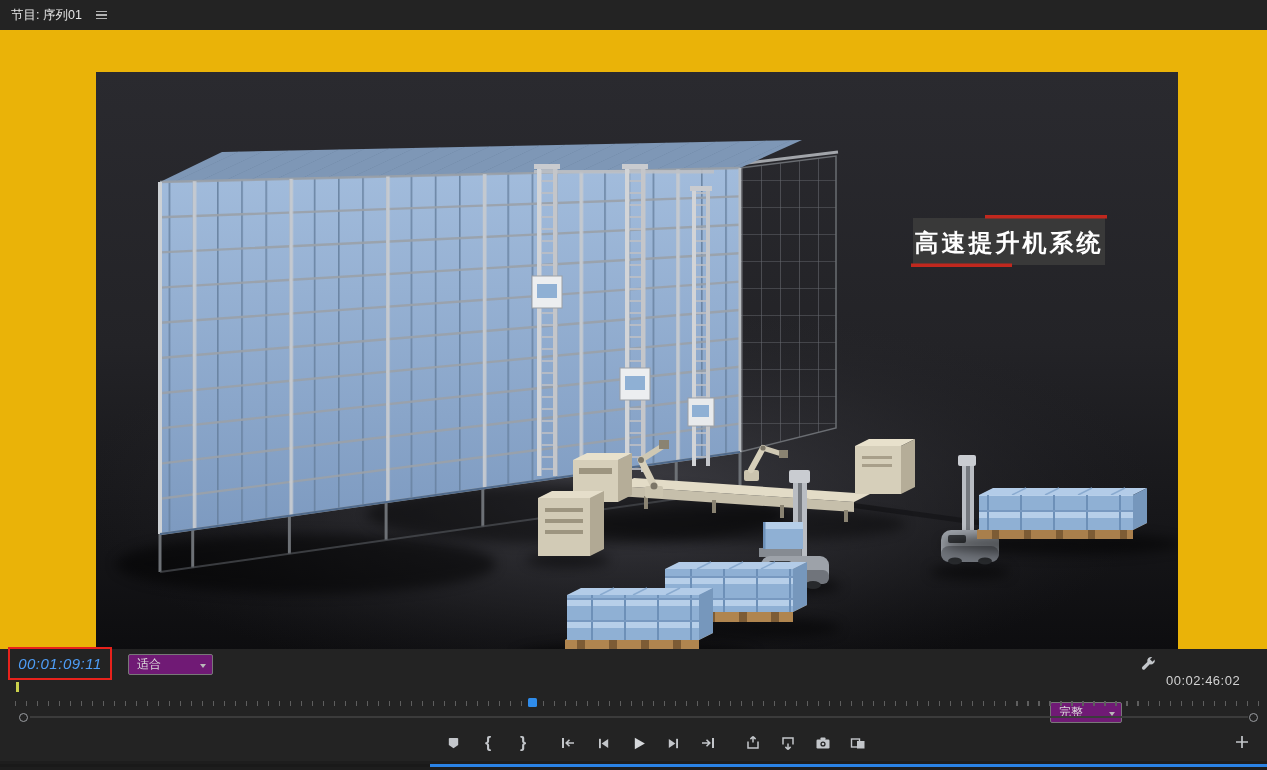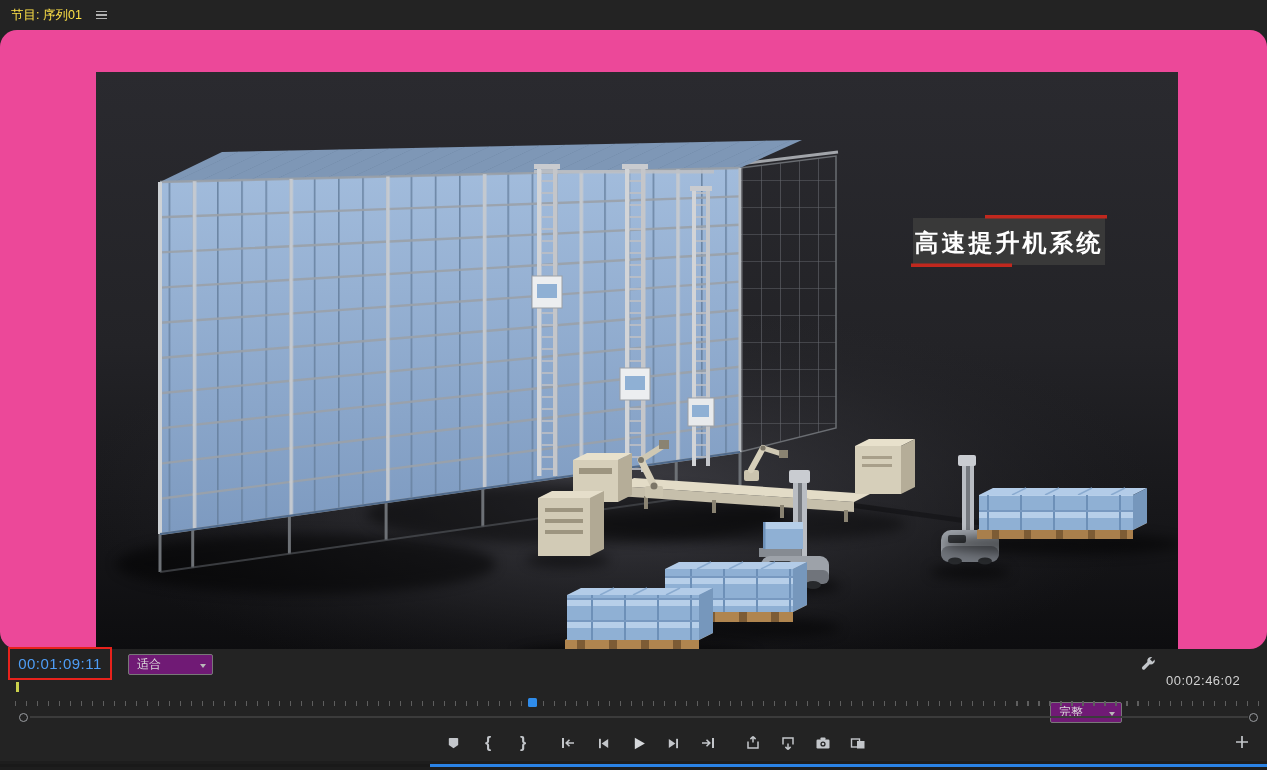"节目: 序列01" .tabtitle { color: #fde047 -> #e5e5e5 }
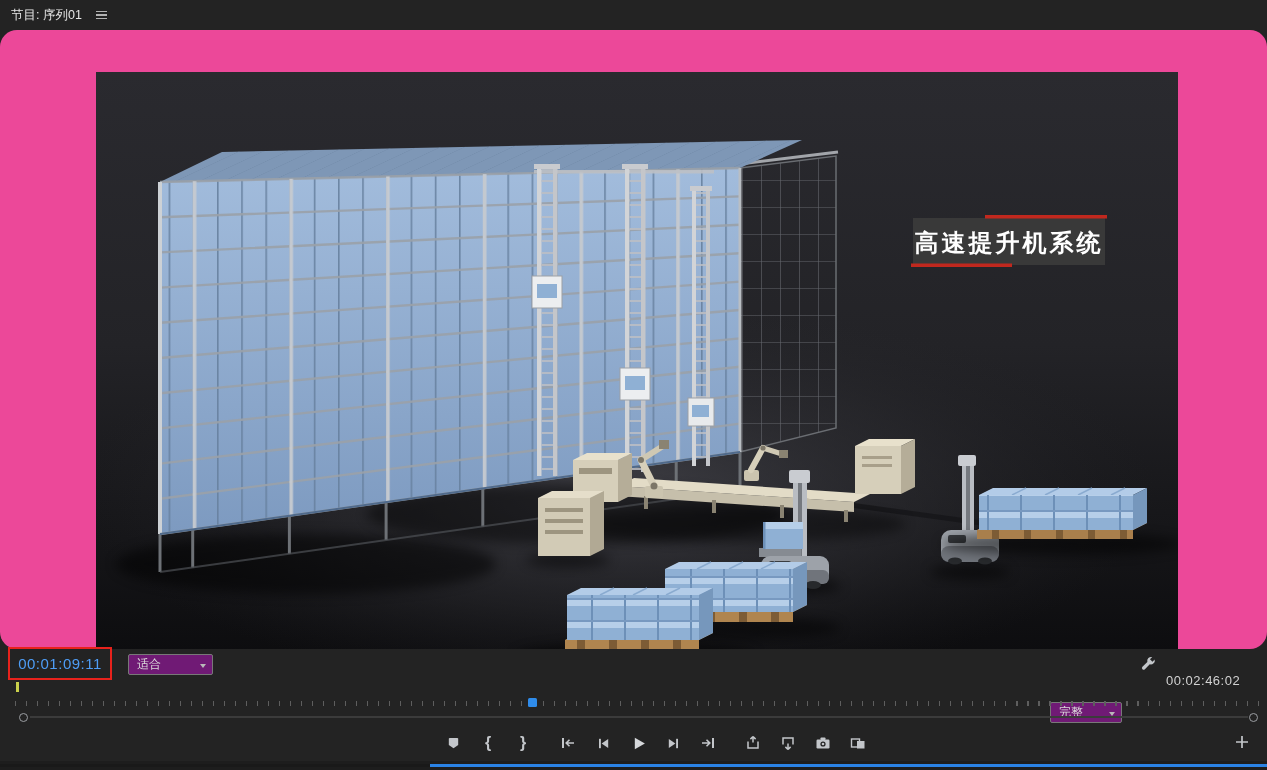"高速提升机系统" .monitor { background: #ec4899 -> #eab308; border-radius: 17px -> none }
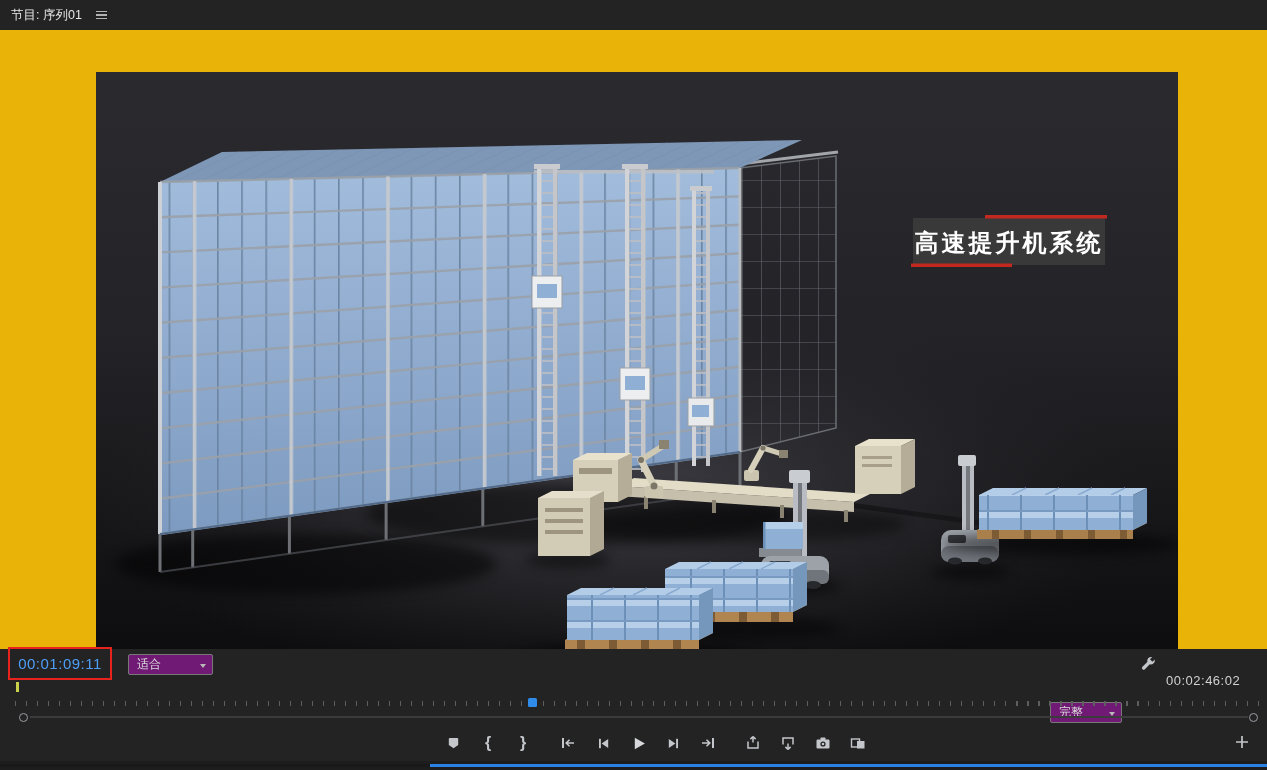"00:01:09:11" .tc { font-style: none -> italic }
